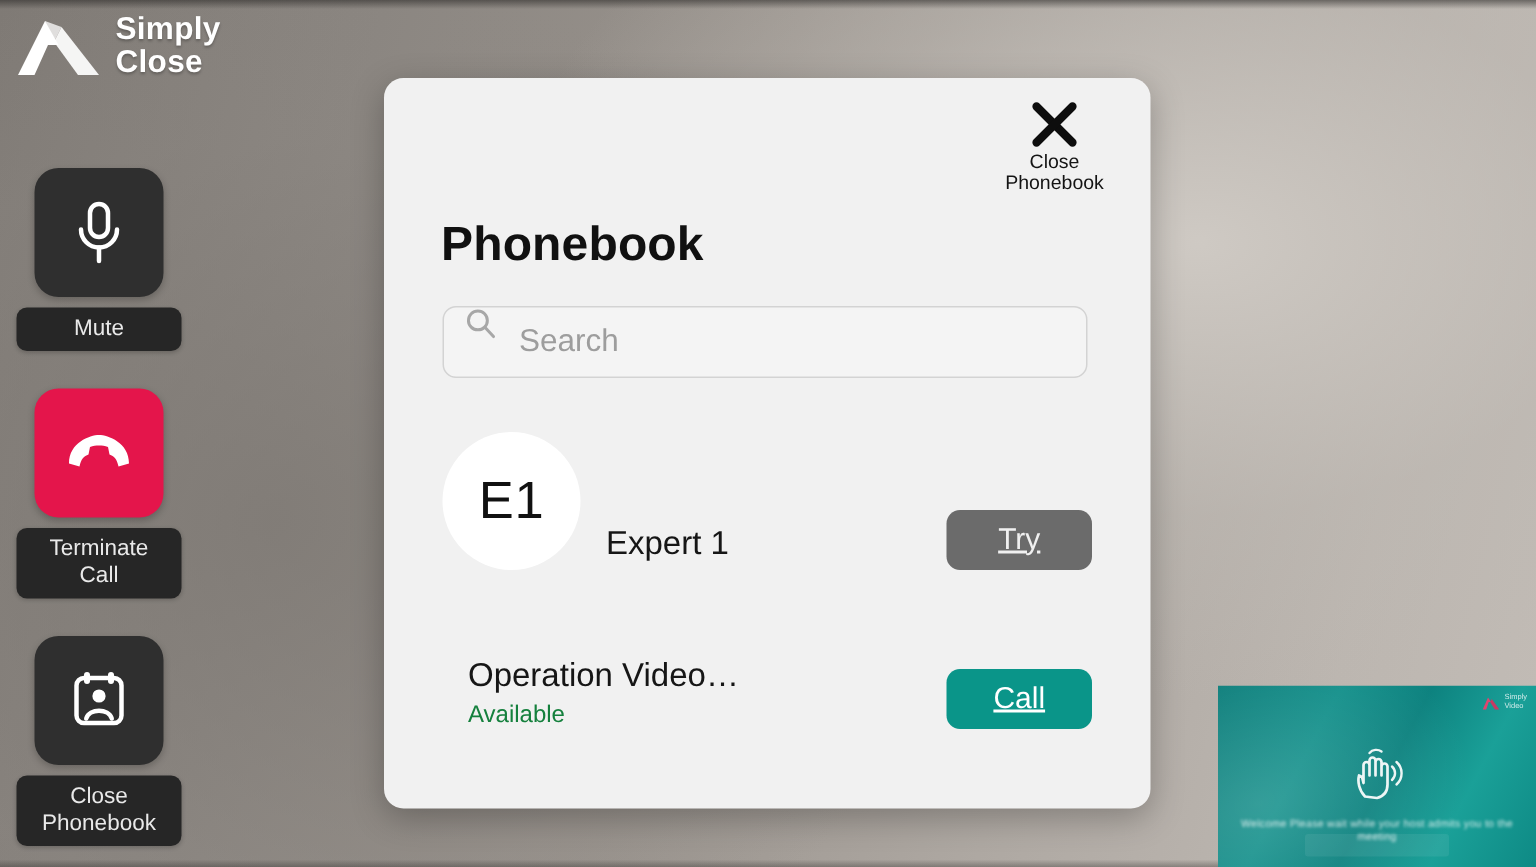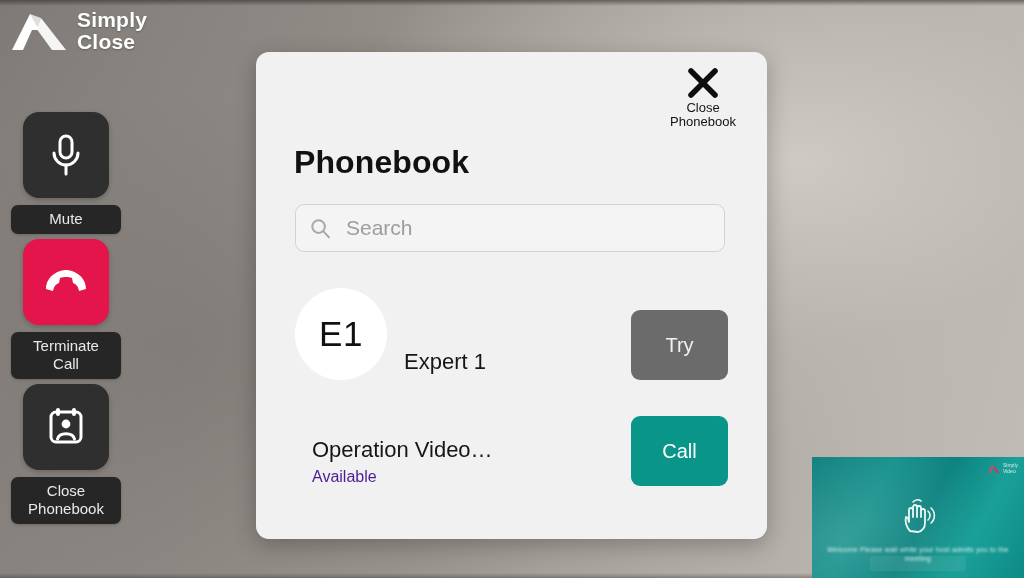"Mute" .ctl { margin-bottom: 5px -> 25px }
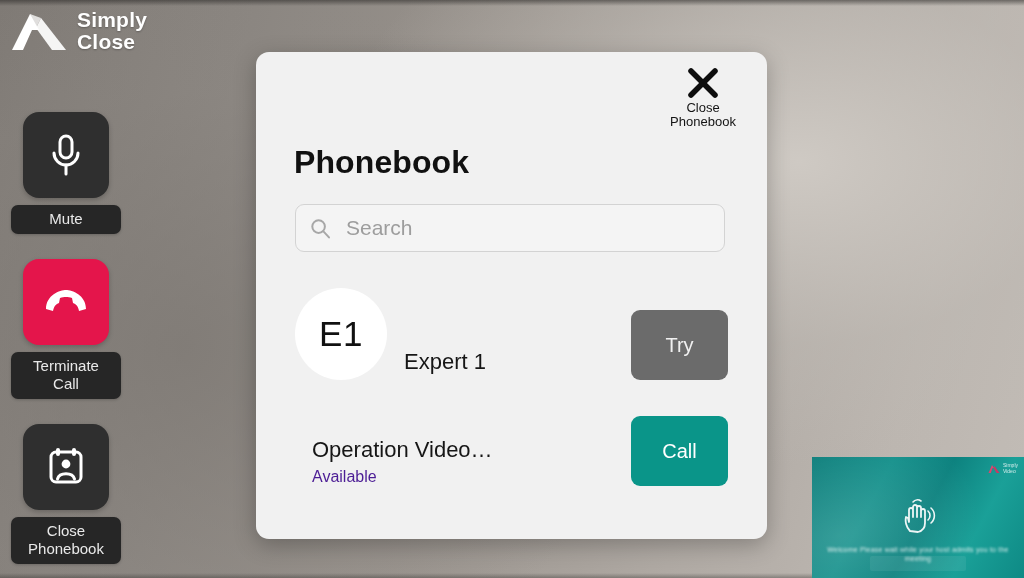"Search" .search-wrap { align-items: center -> none }
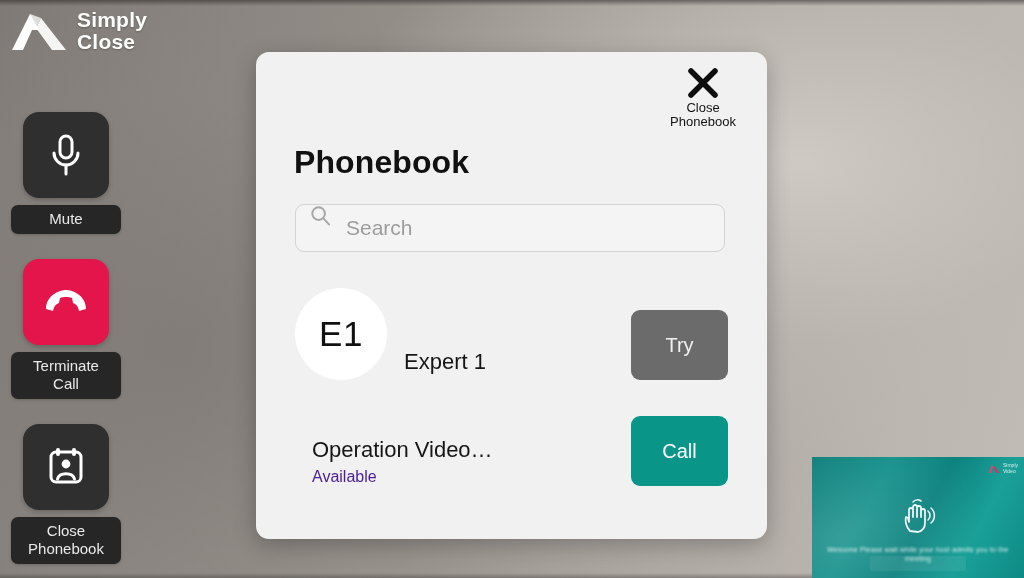"Try" .row-action { height: 70px -> 40px; text-decoration: none -> underline }
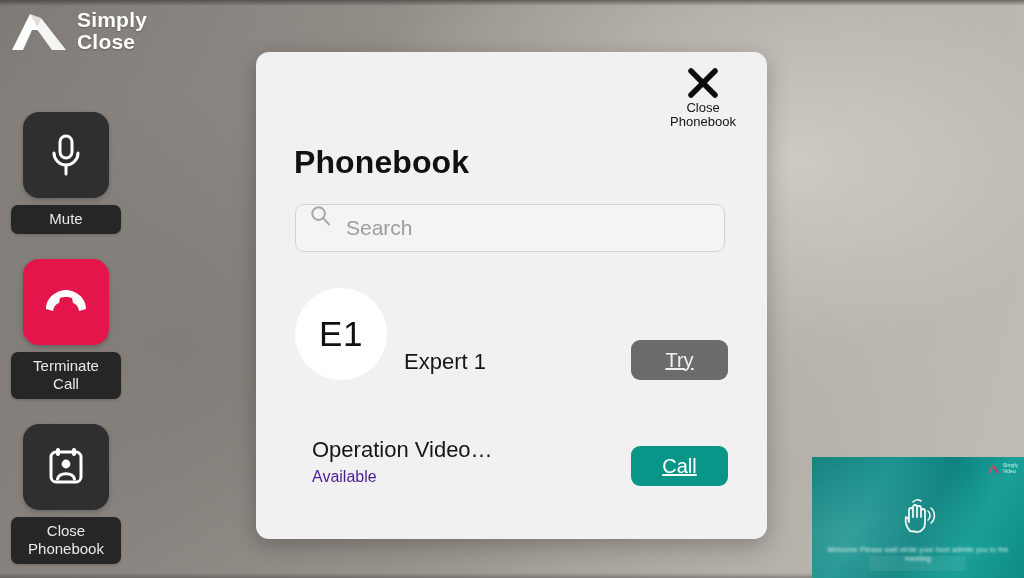"Available" .row-status.online { color: #4c1d95 -> #15803d }
